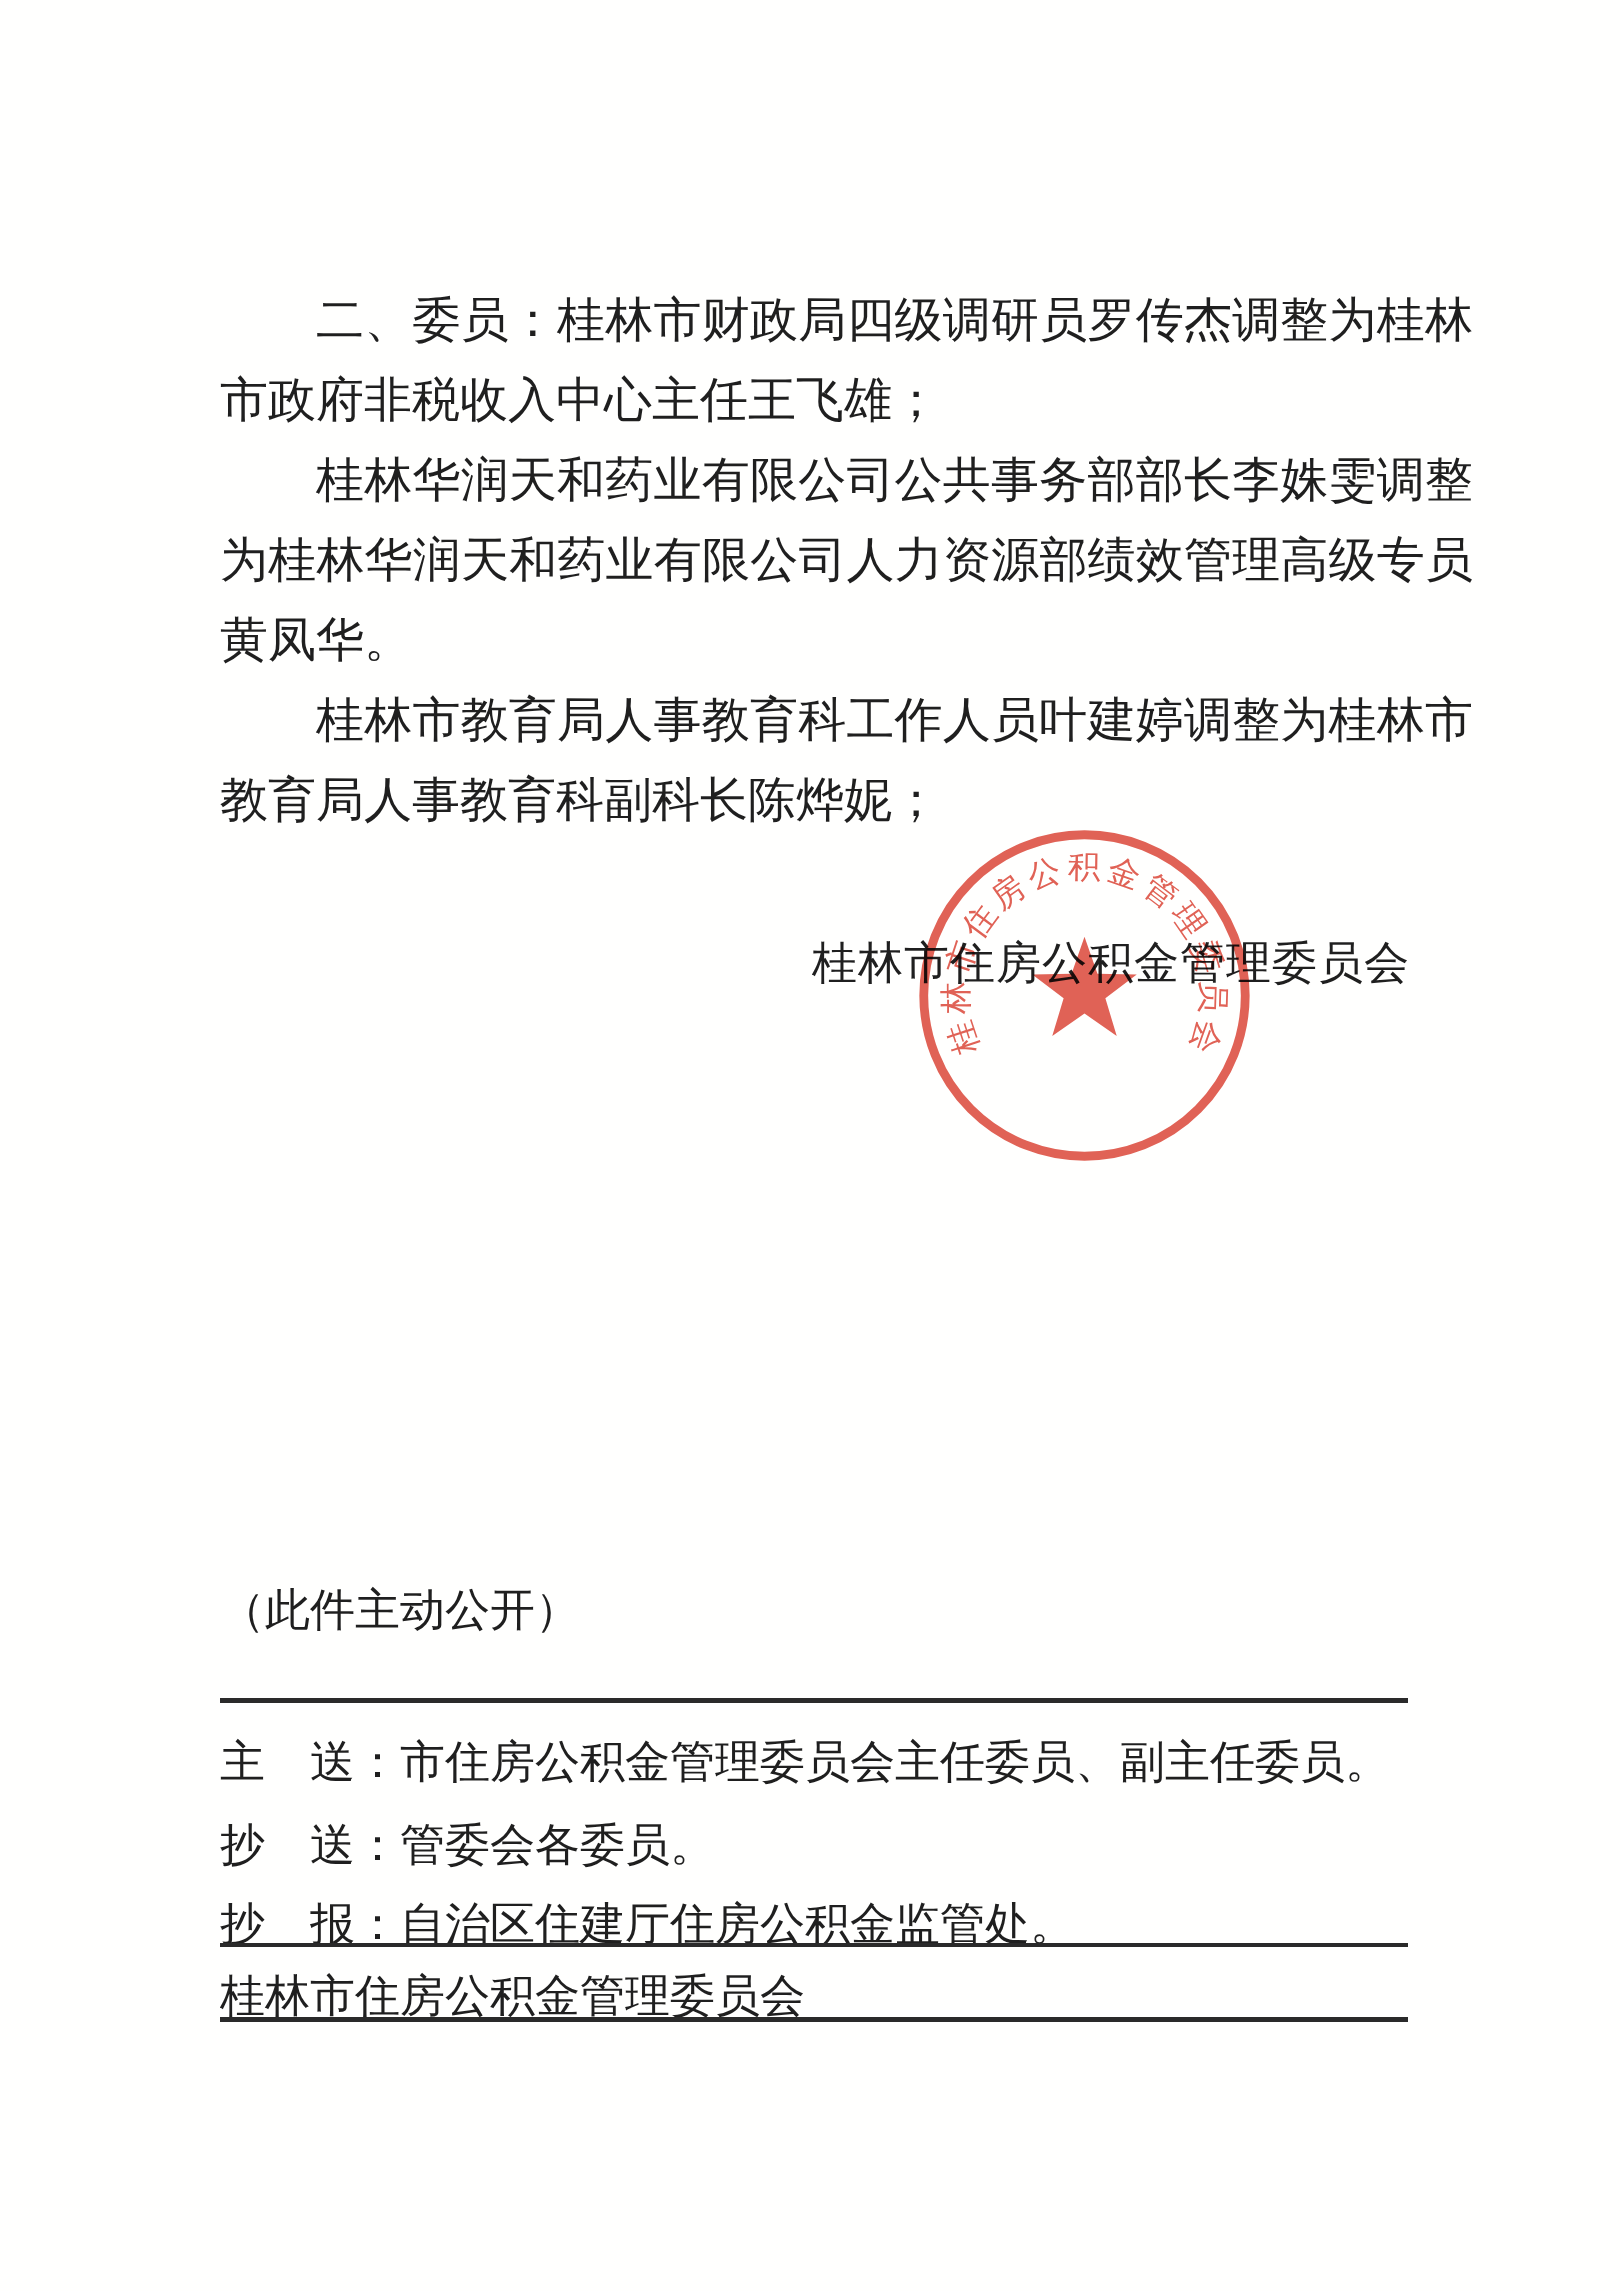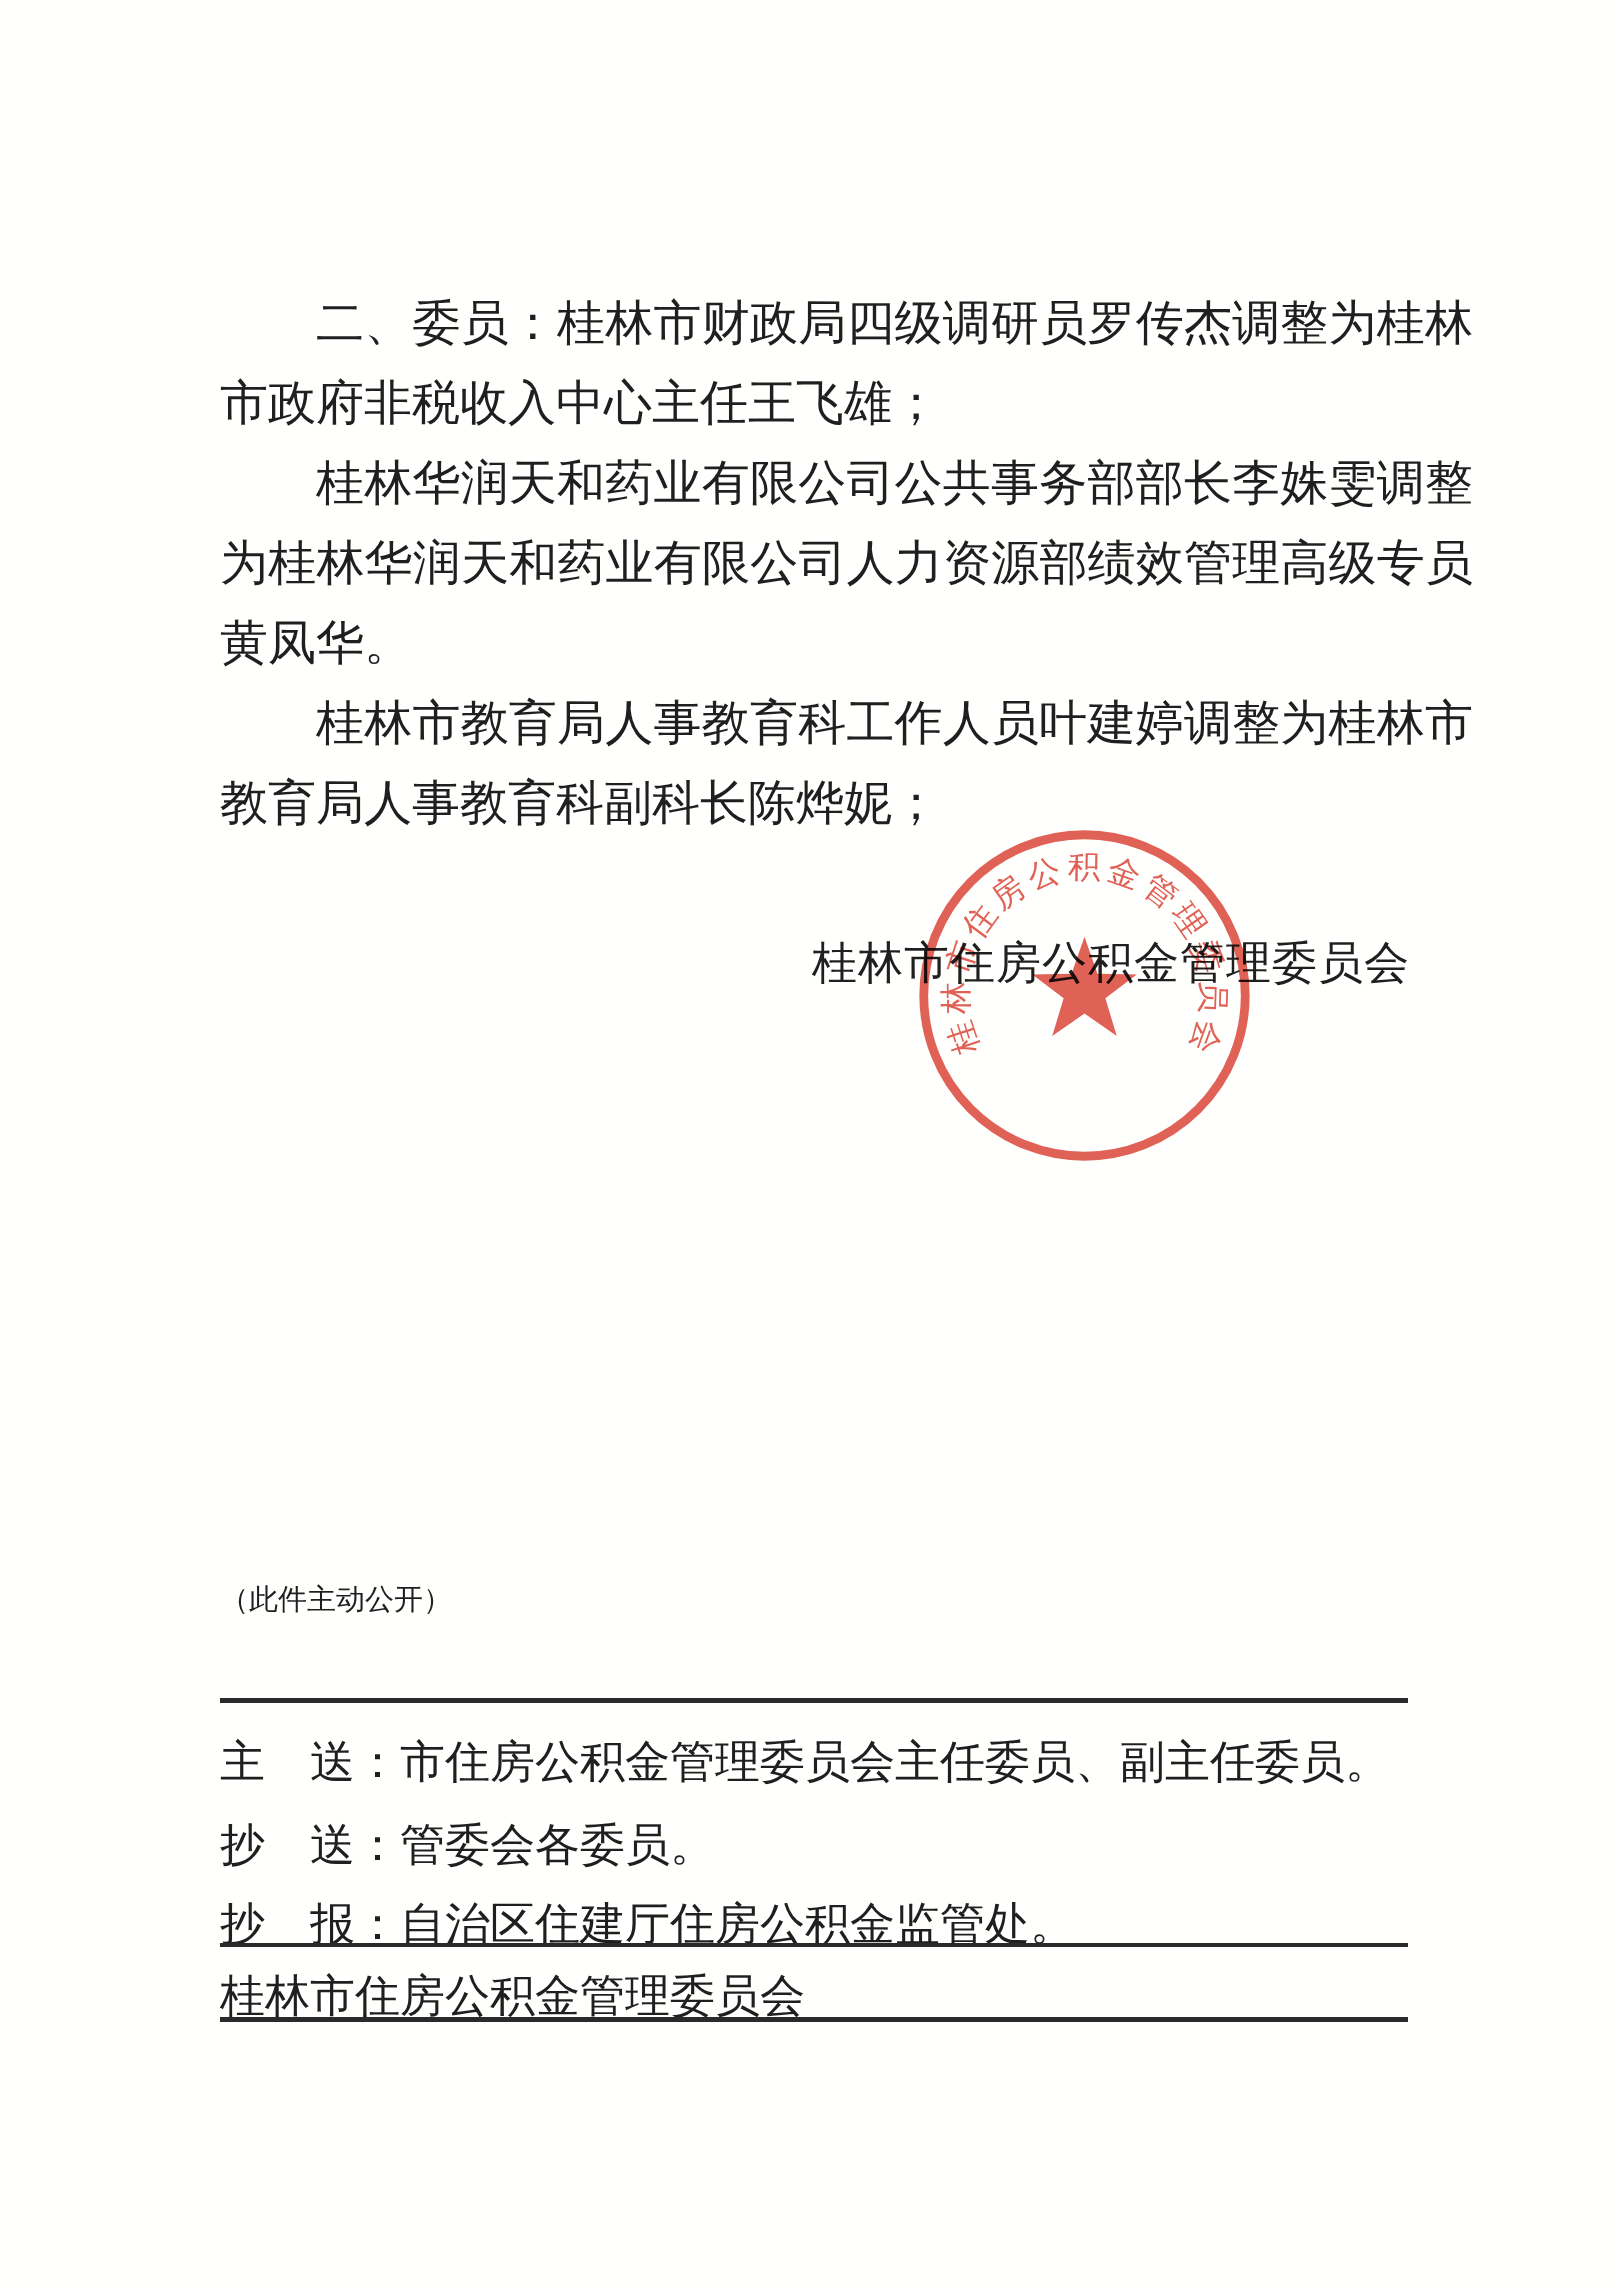"二、委员：桂林市财政局四级调研员罗传杰调整为桂林市政府非税收入中心主任王飞雄；" .bodytext { font-family: none -> Liberation Mono, monospace }
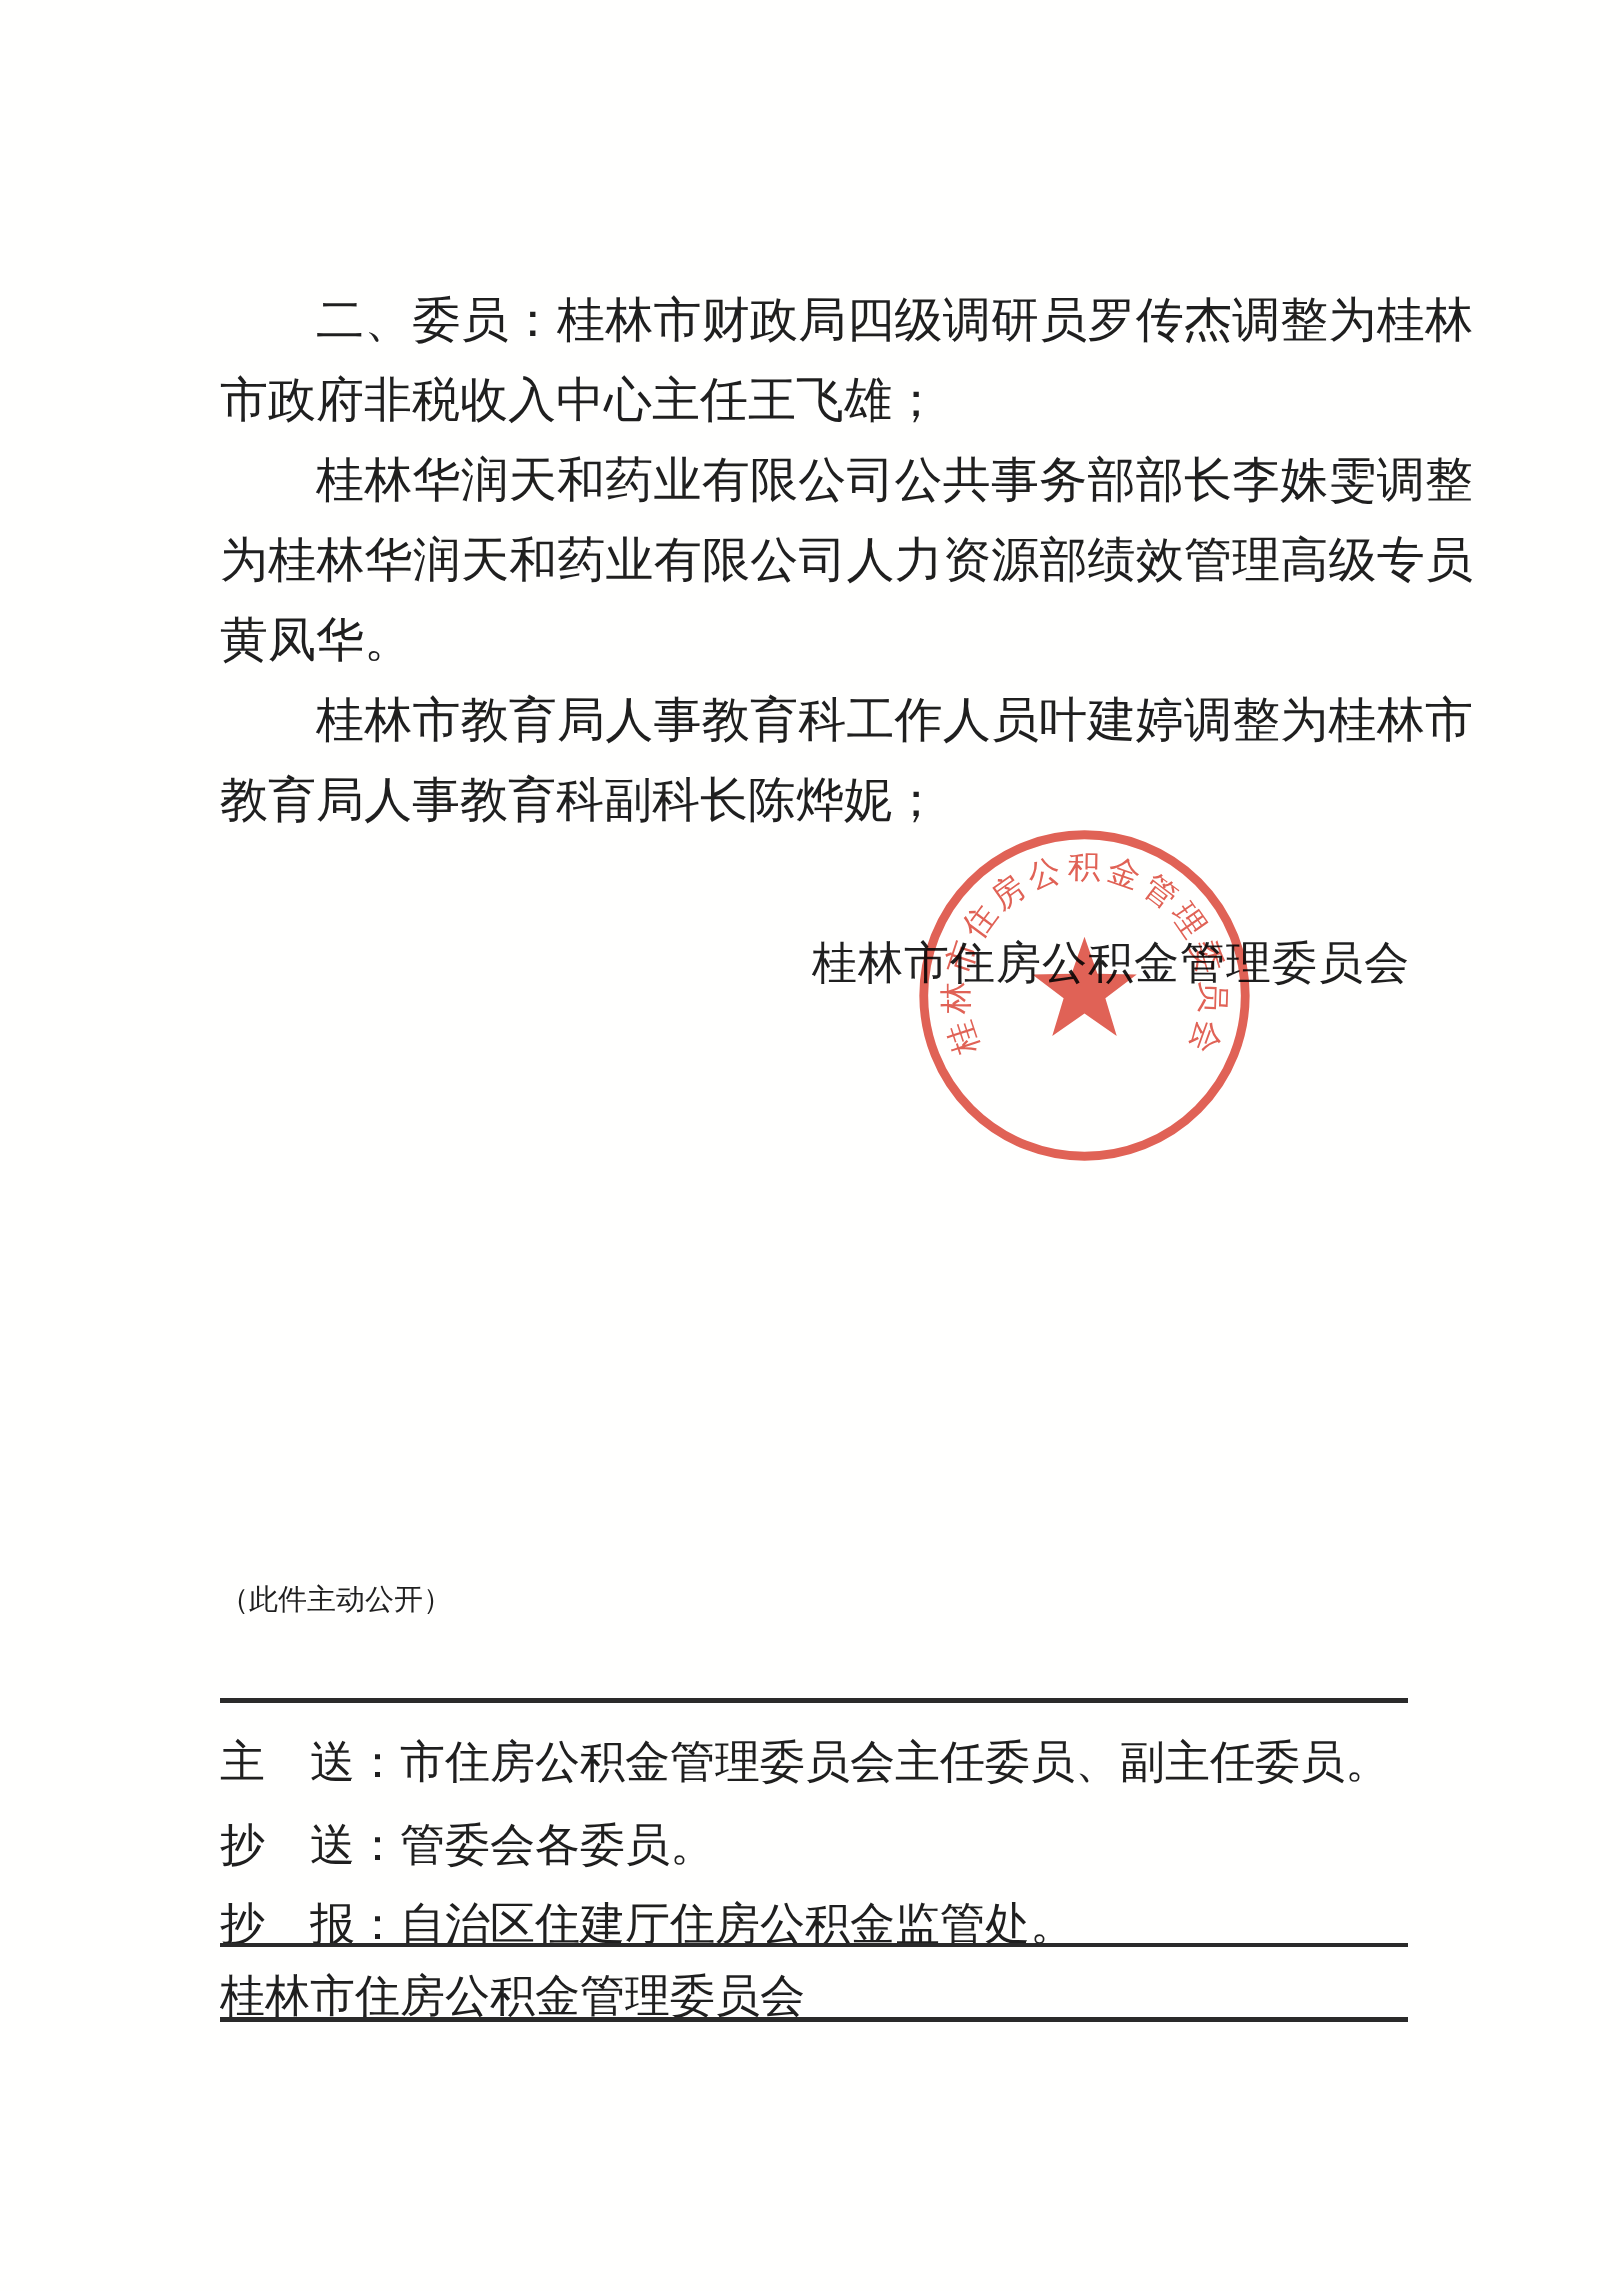"（此件主动公开）" .note { font-size: 29px -> 45px }
